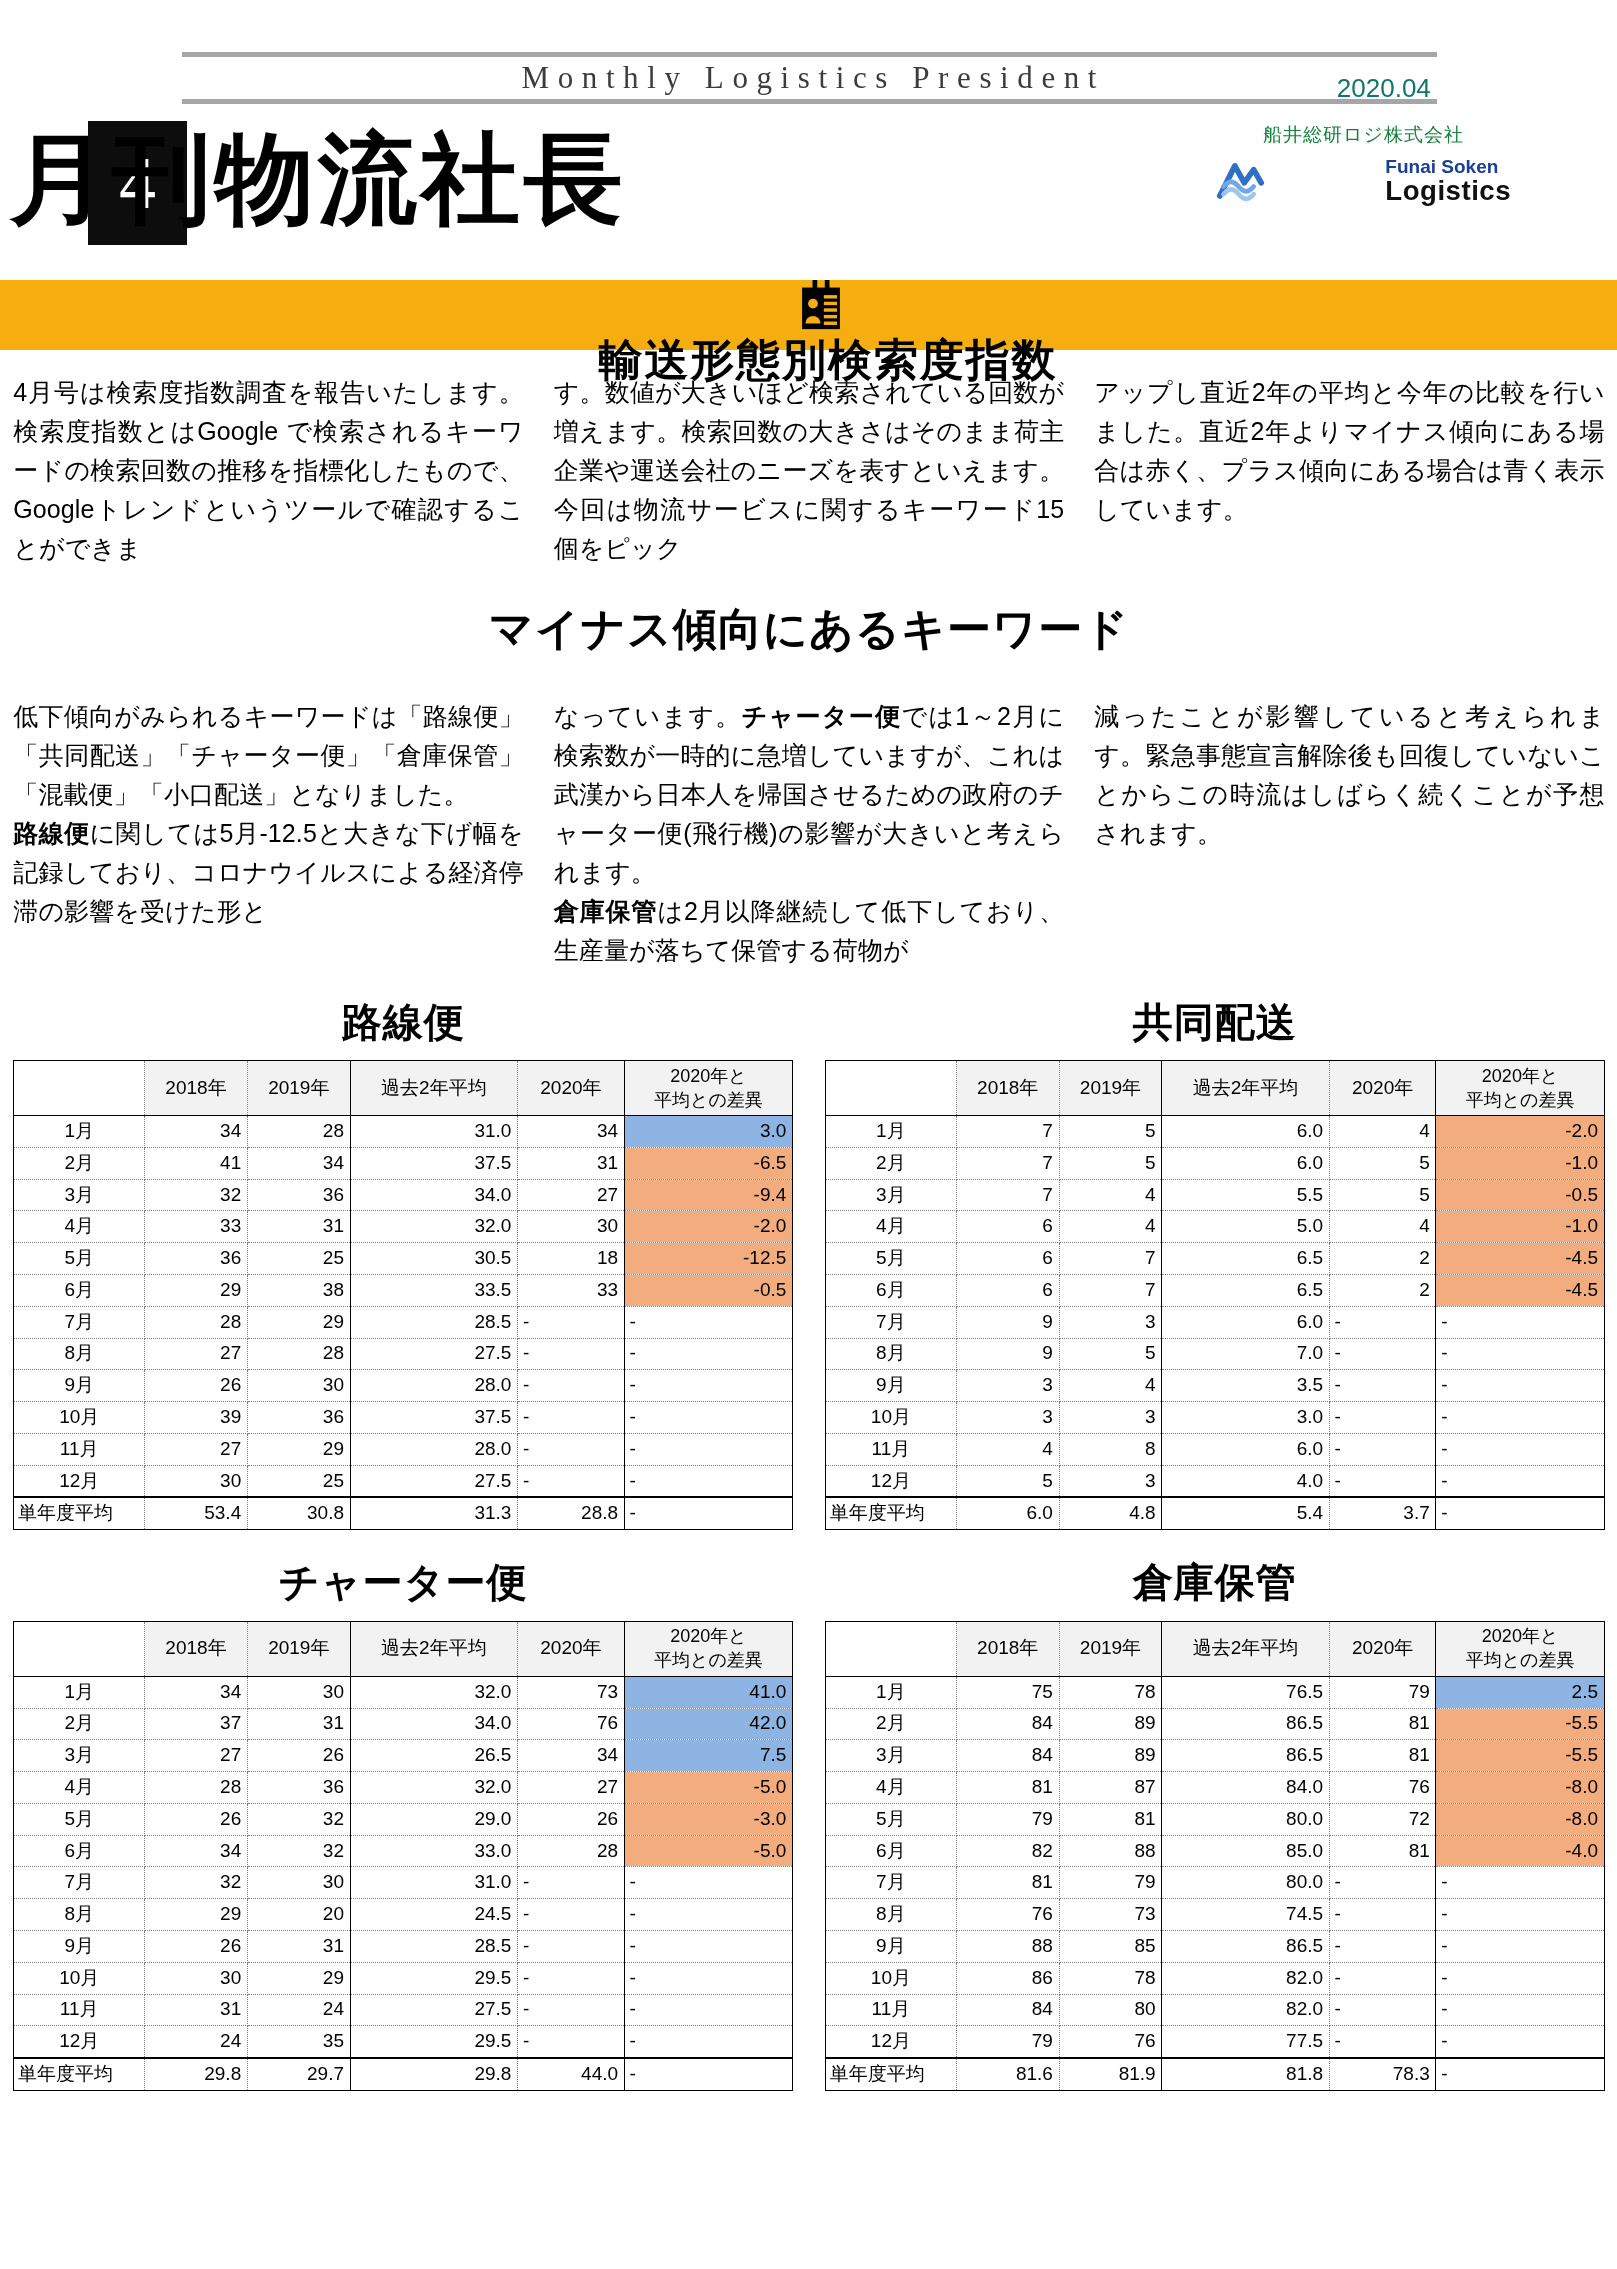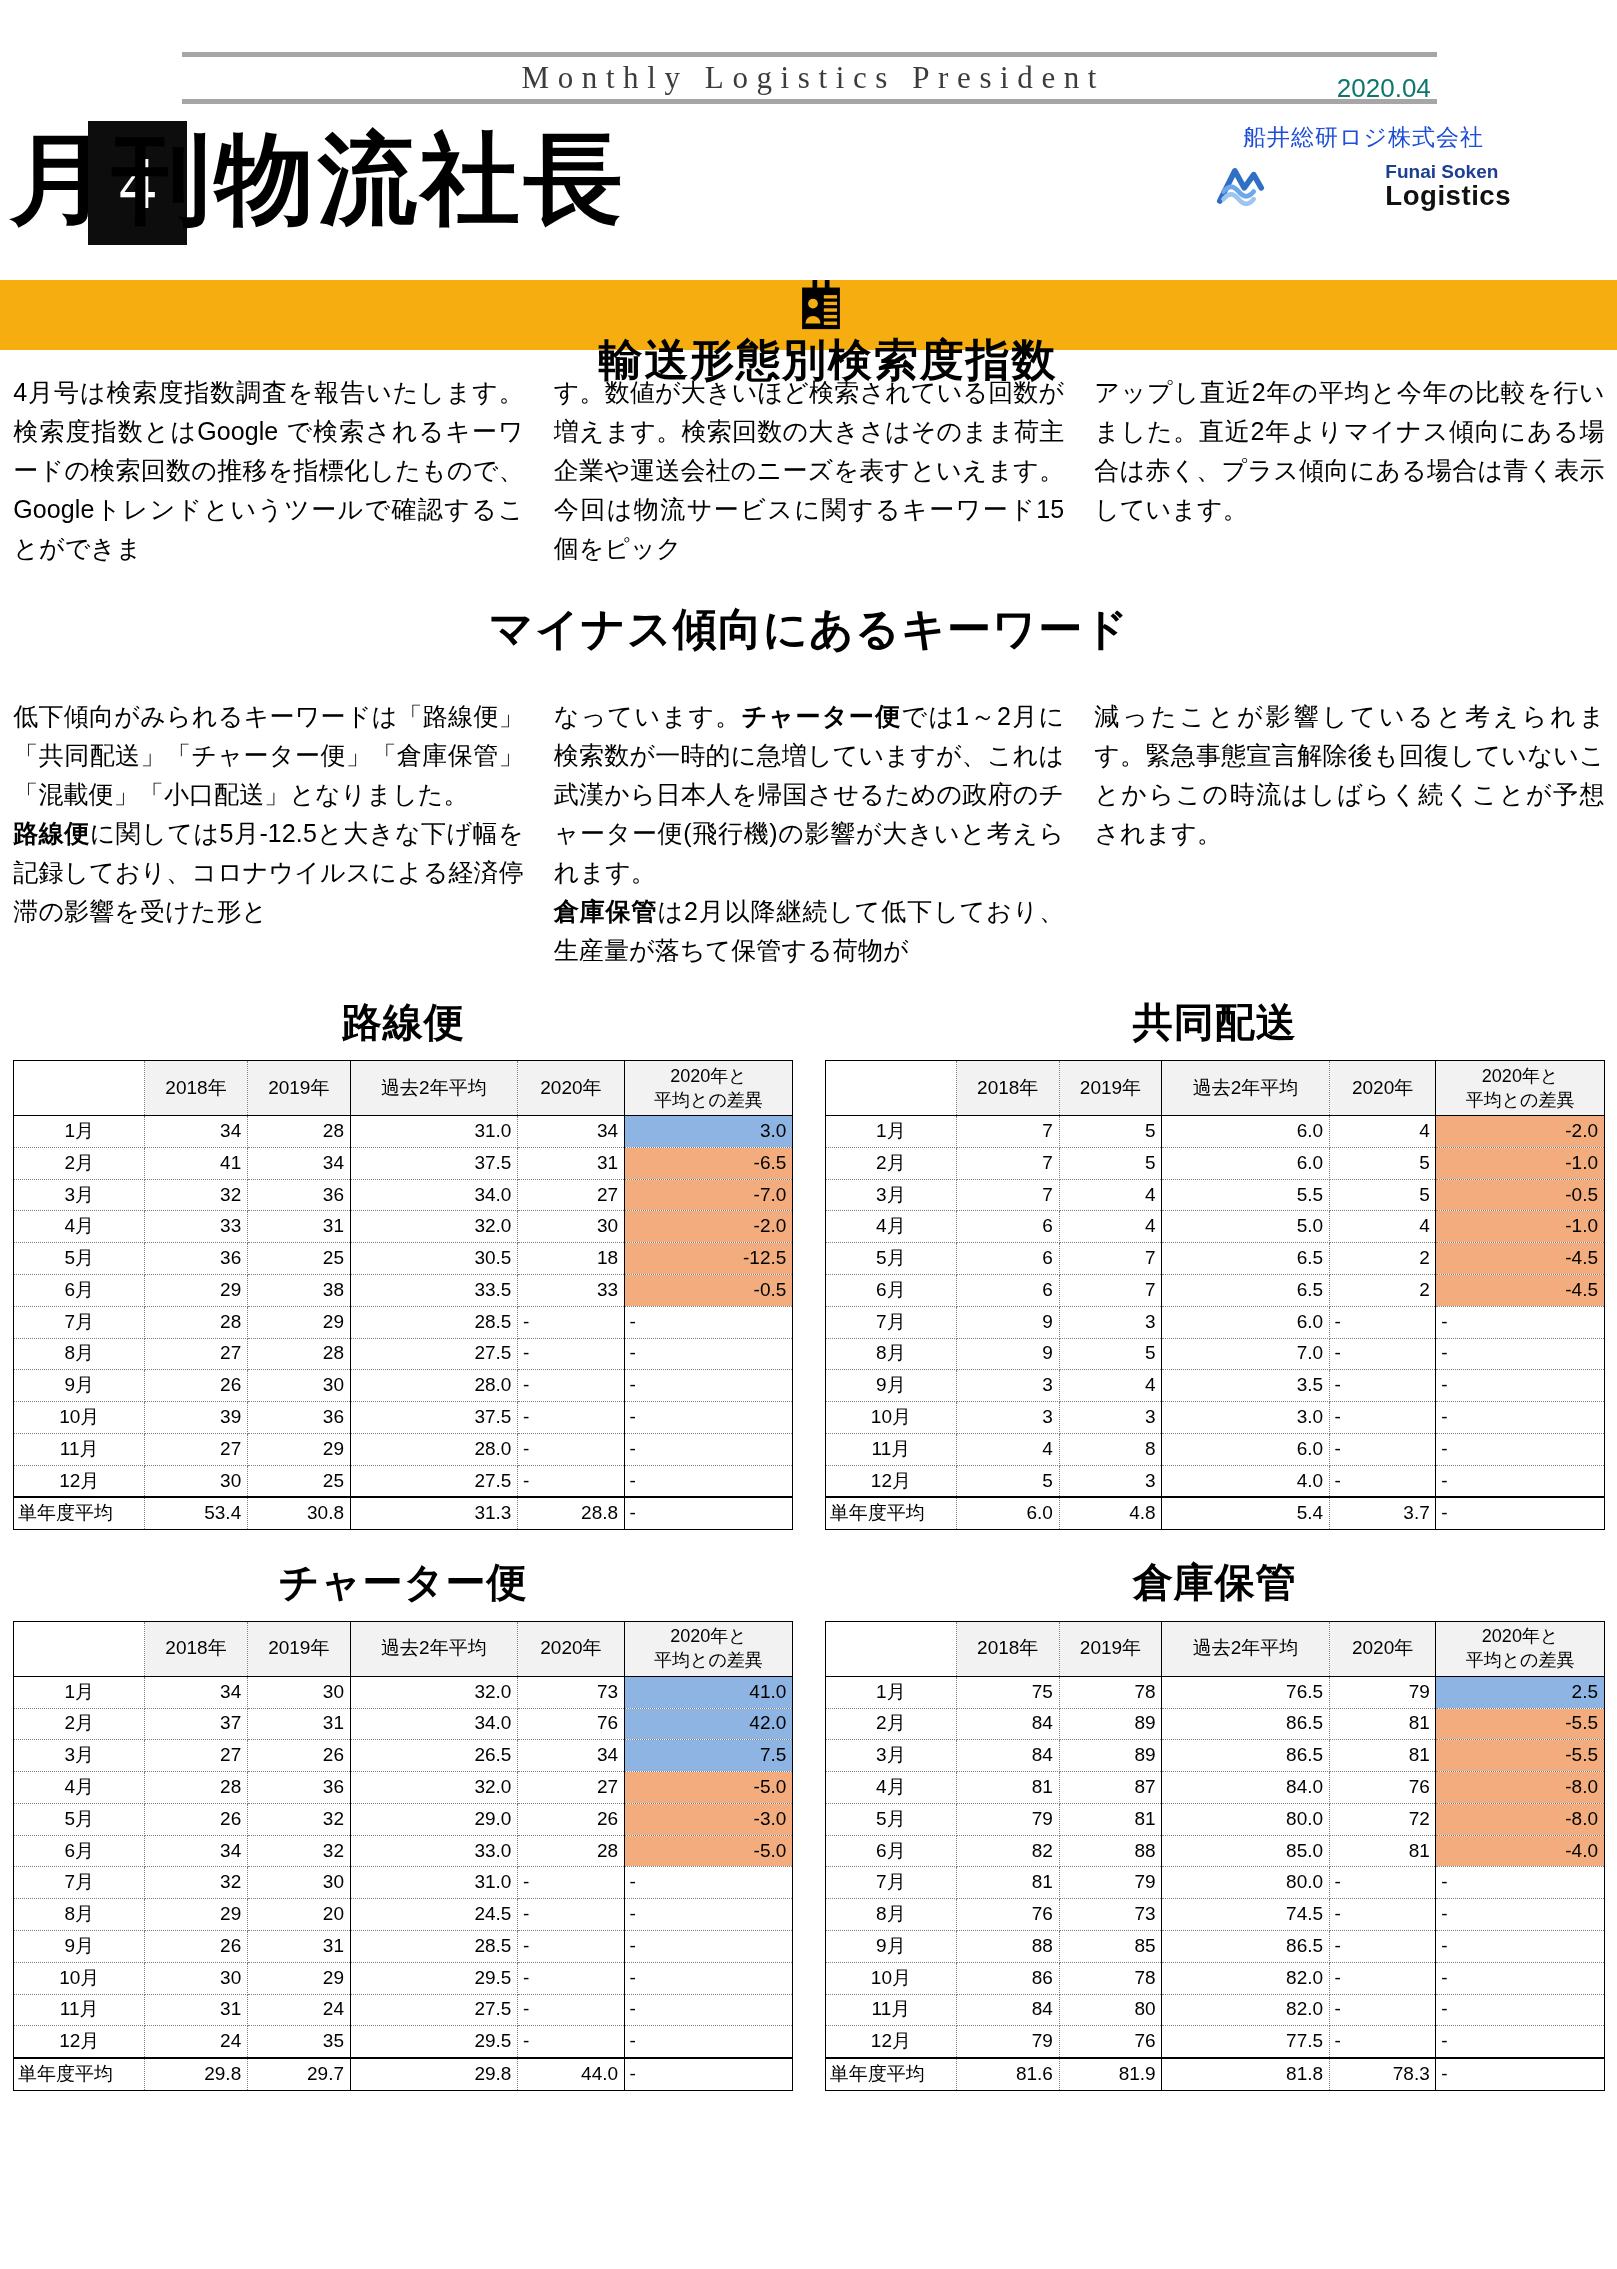"船井総研ロジ株式会社" .brand-name { color: #1d4ed8 -> #15803d; font-size: 23px -> 19px }
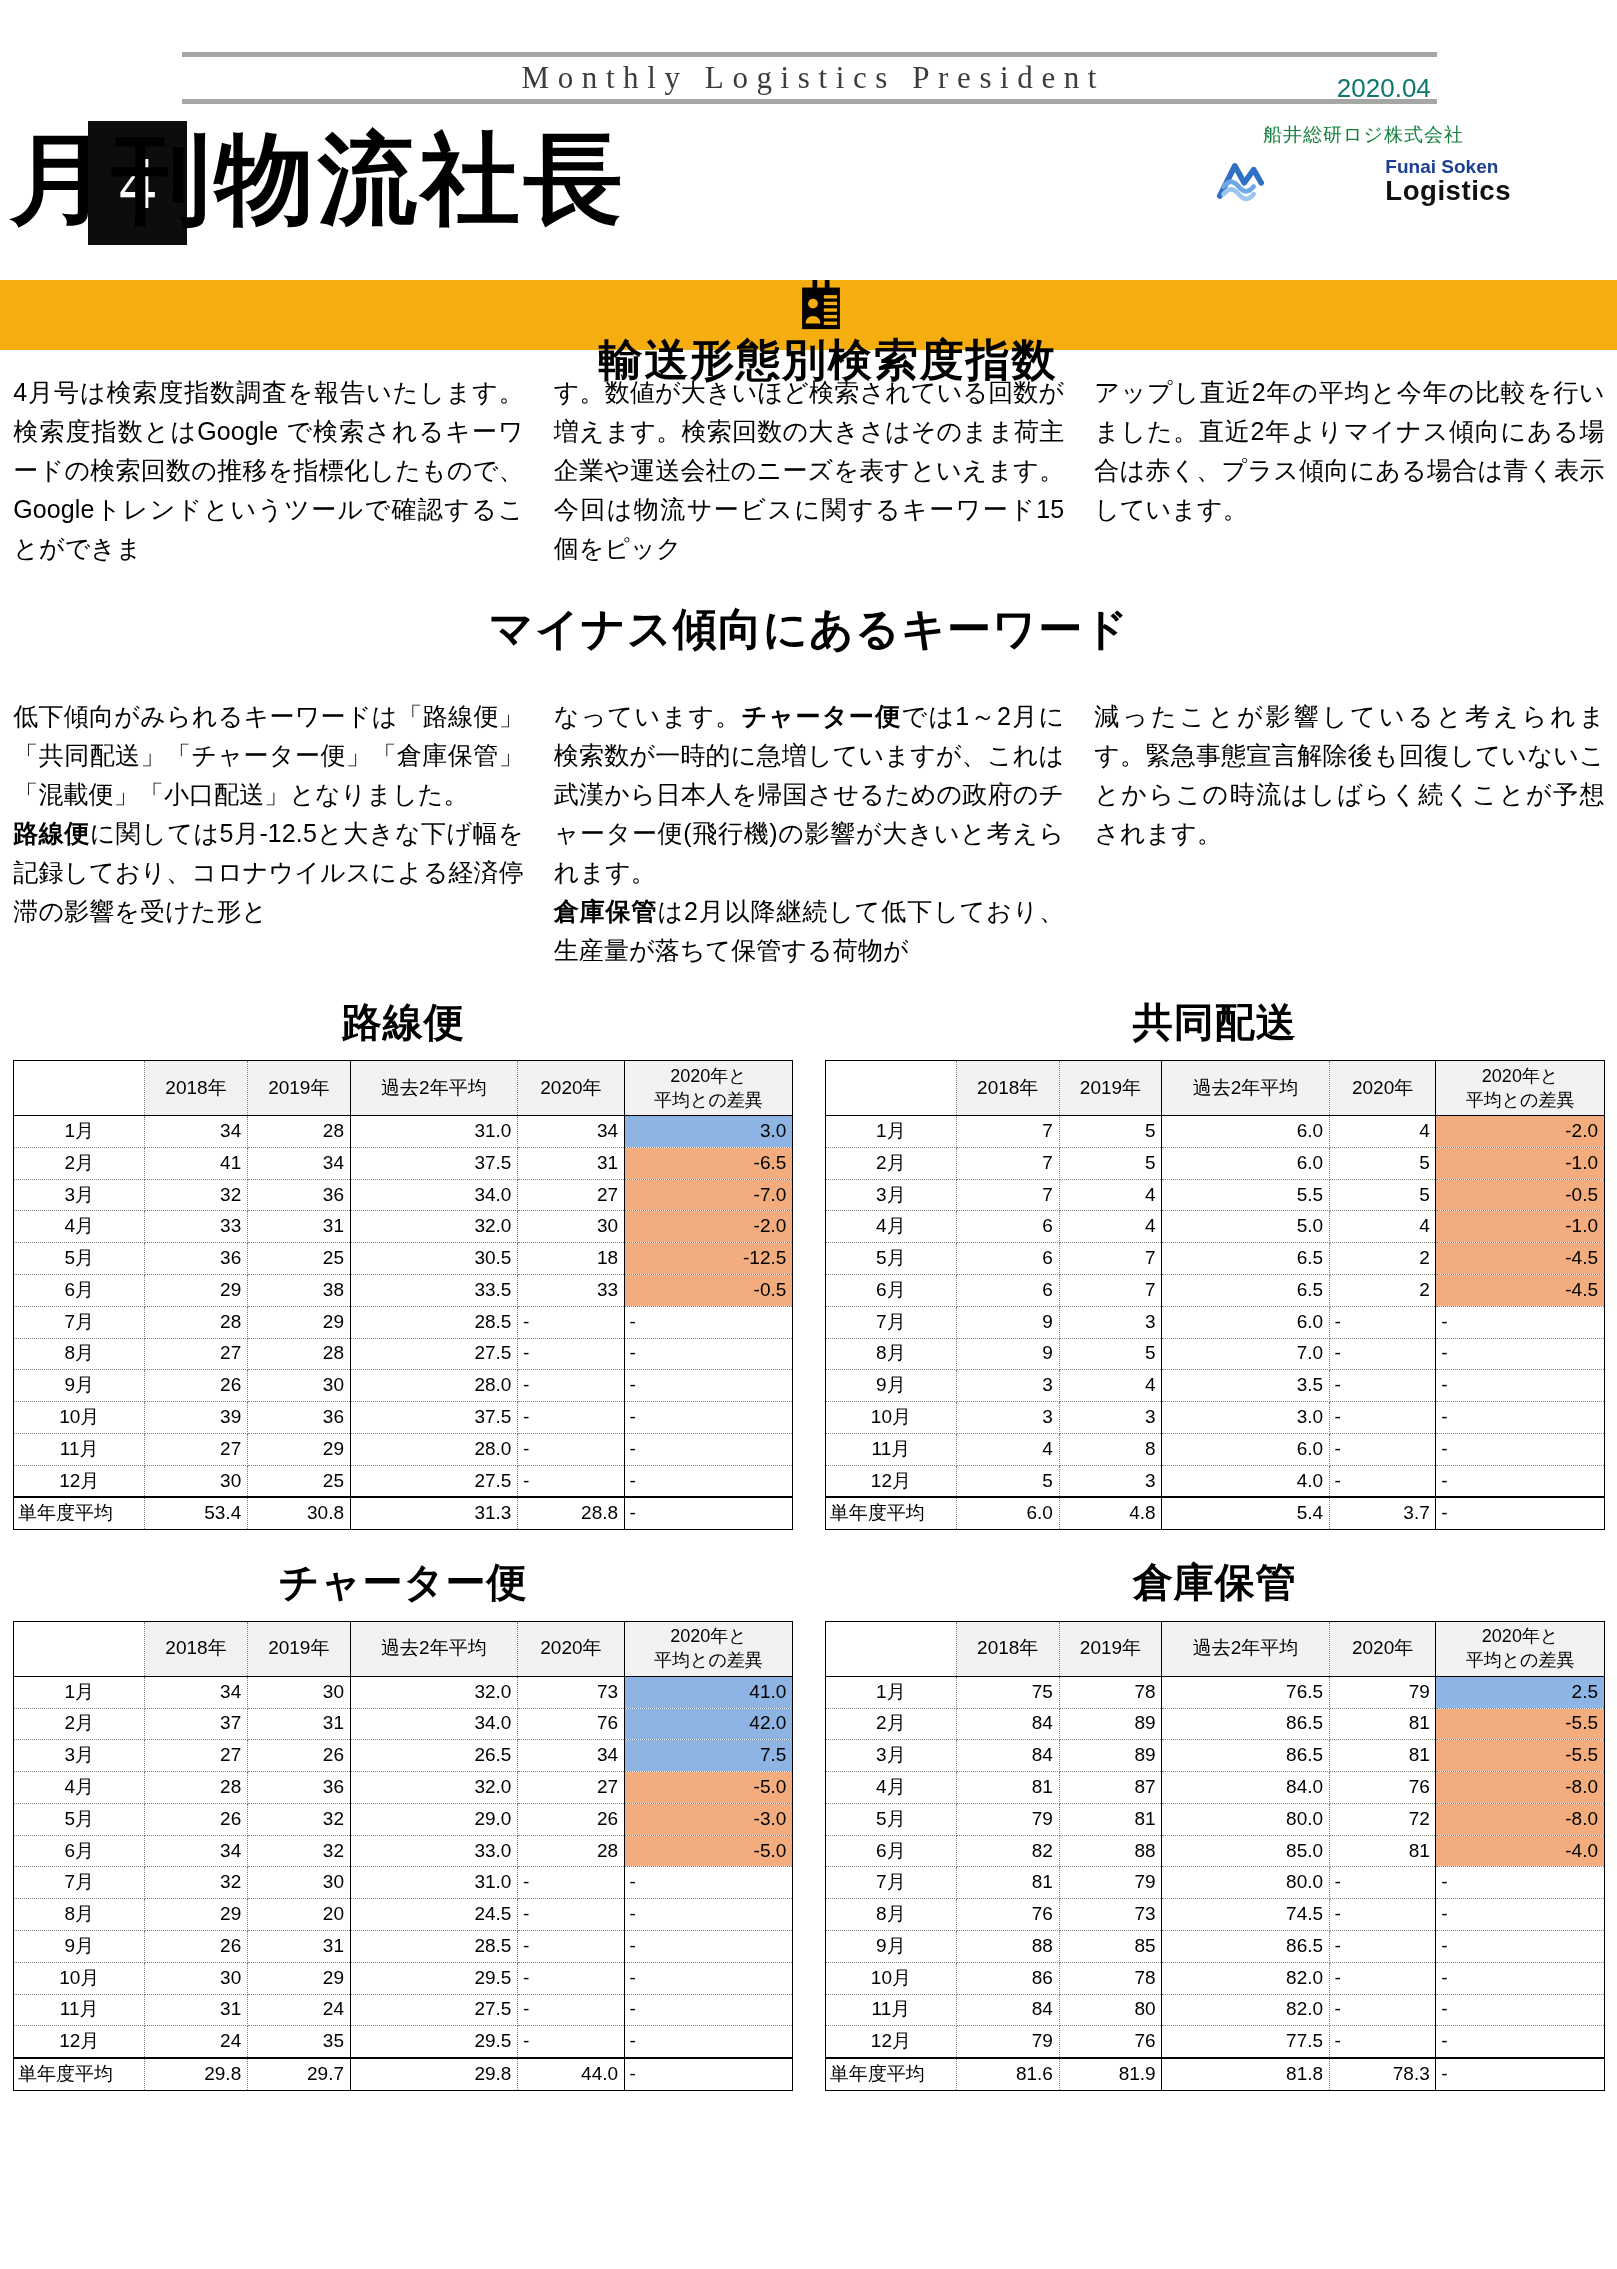"-7.0" td.num { text: -7.0 -> -9.4 }
